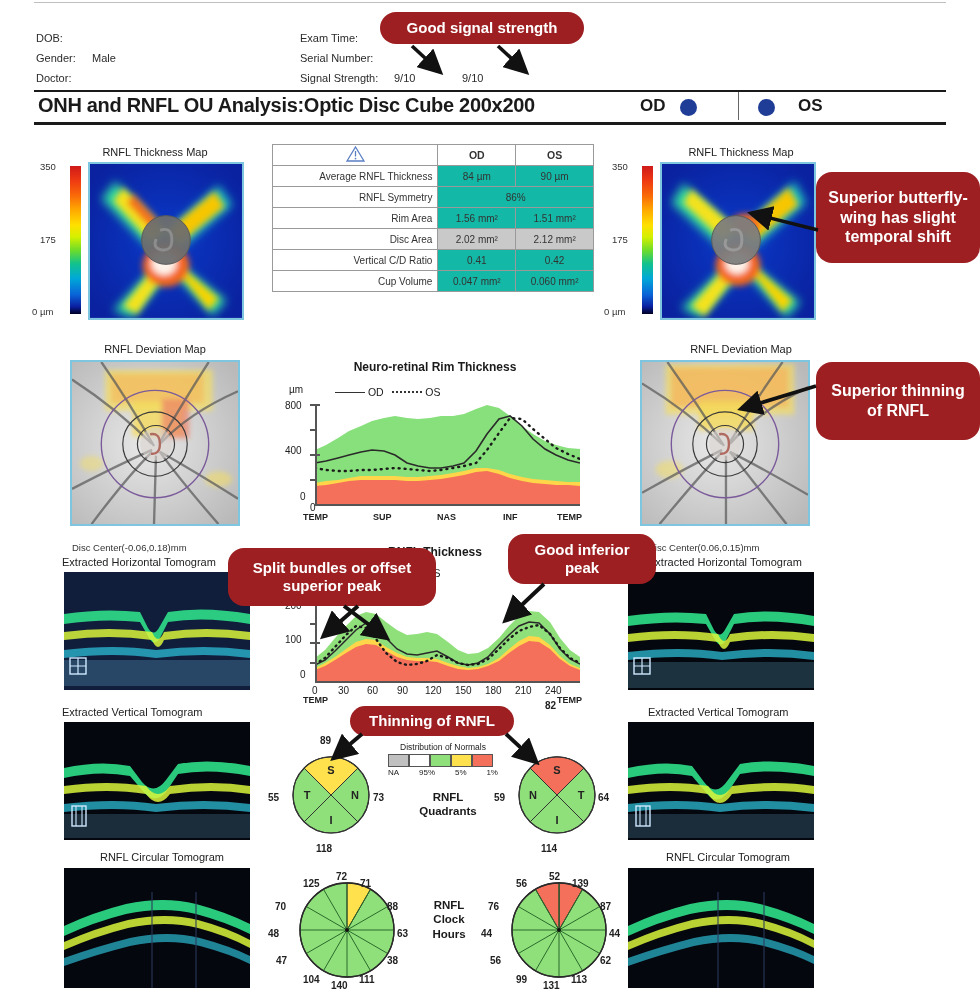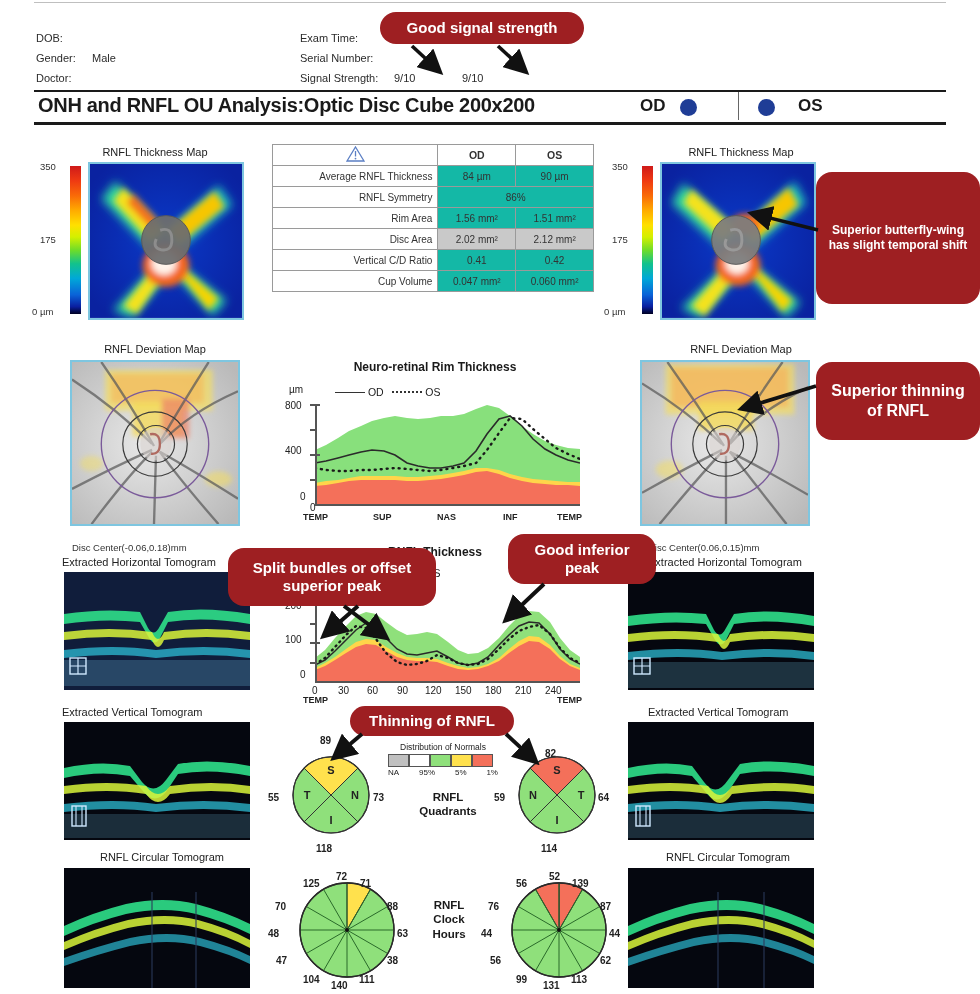"Superior butterfly-wing has slight" div.callout { font-size: 12px -> 16px; height: 132px -> 91px }
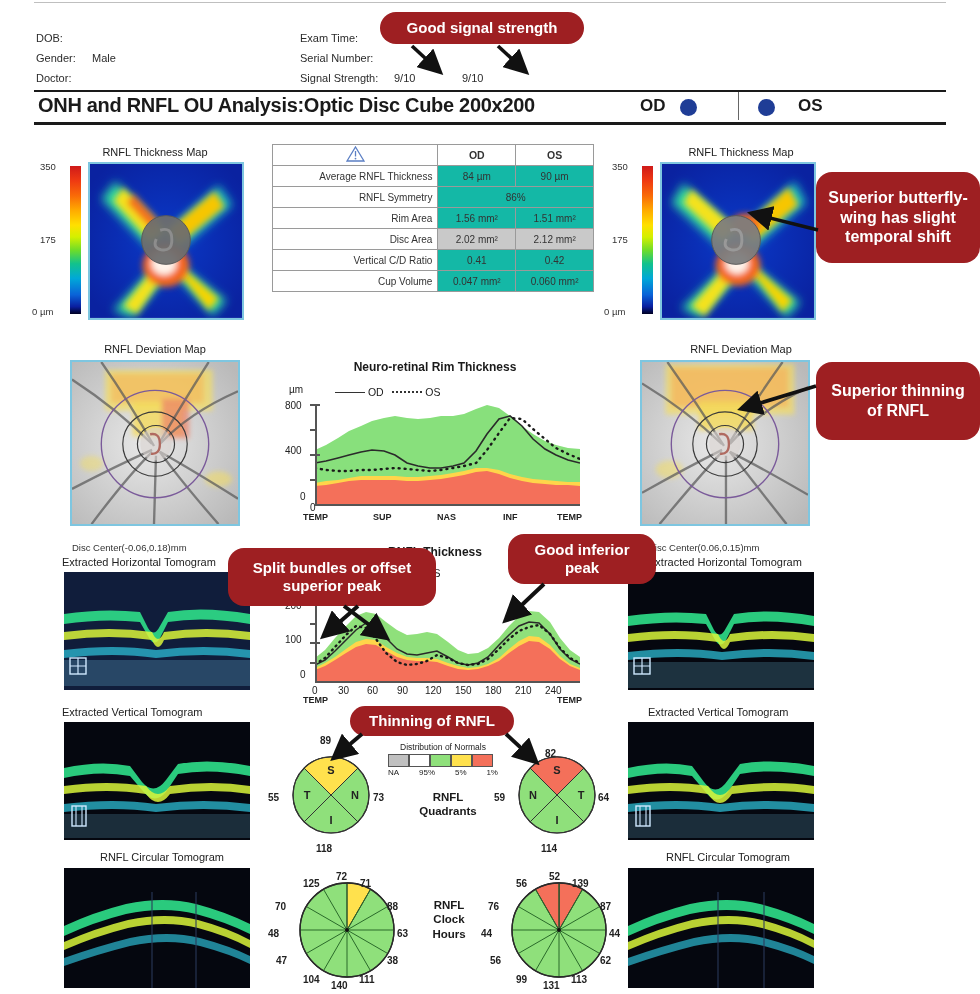"82" div.num { top: 748px -> 700px }
